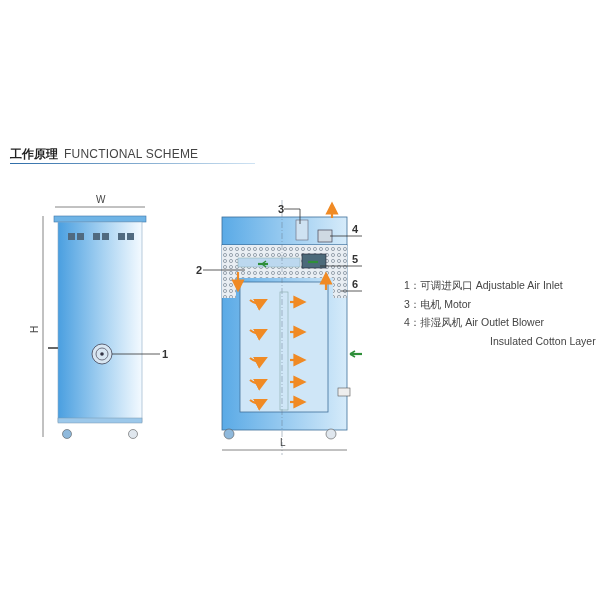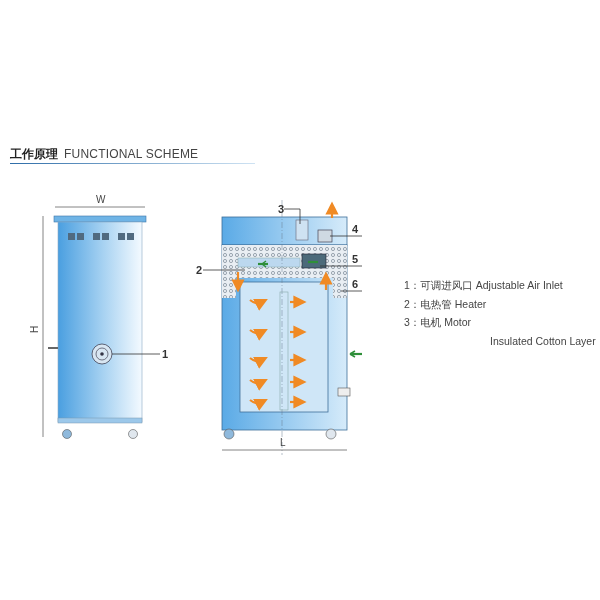"2：电热管 Heater" div.row { html: <div><span>2：</span><span>电热管</span> <span>Heater</span></div> -> none }
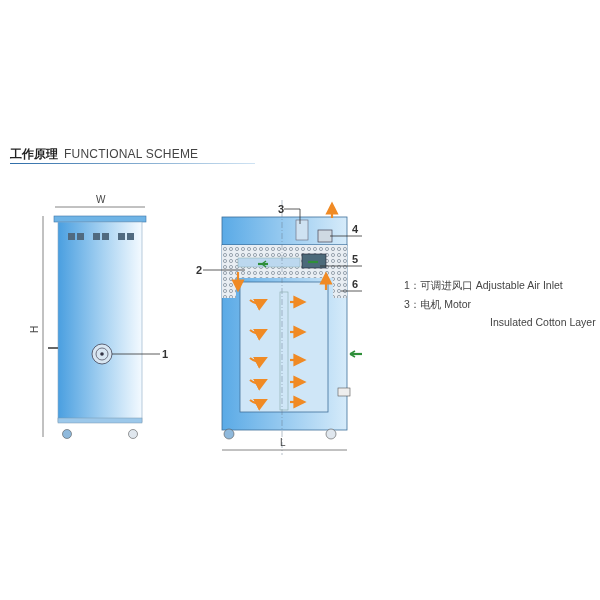"4：排湿风机 Air Outlet Blower" div.row { html: none -> <div><span>4：</span><span>排湿风机</span> <span>Air Outlet Blower</span></div> }
